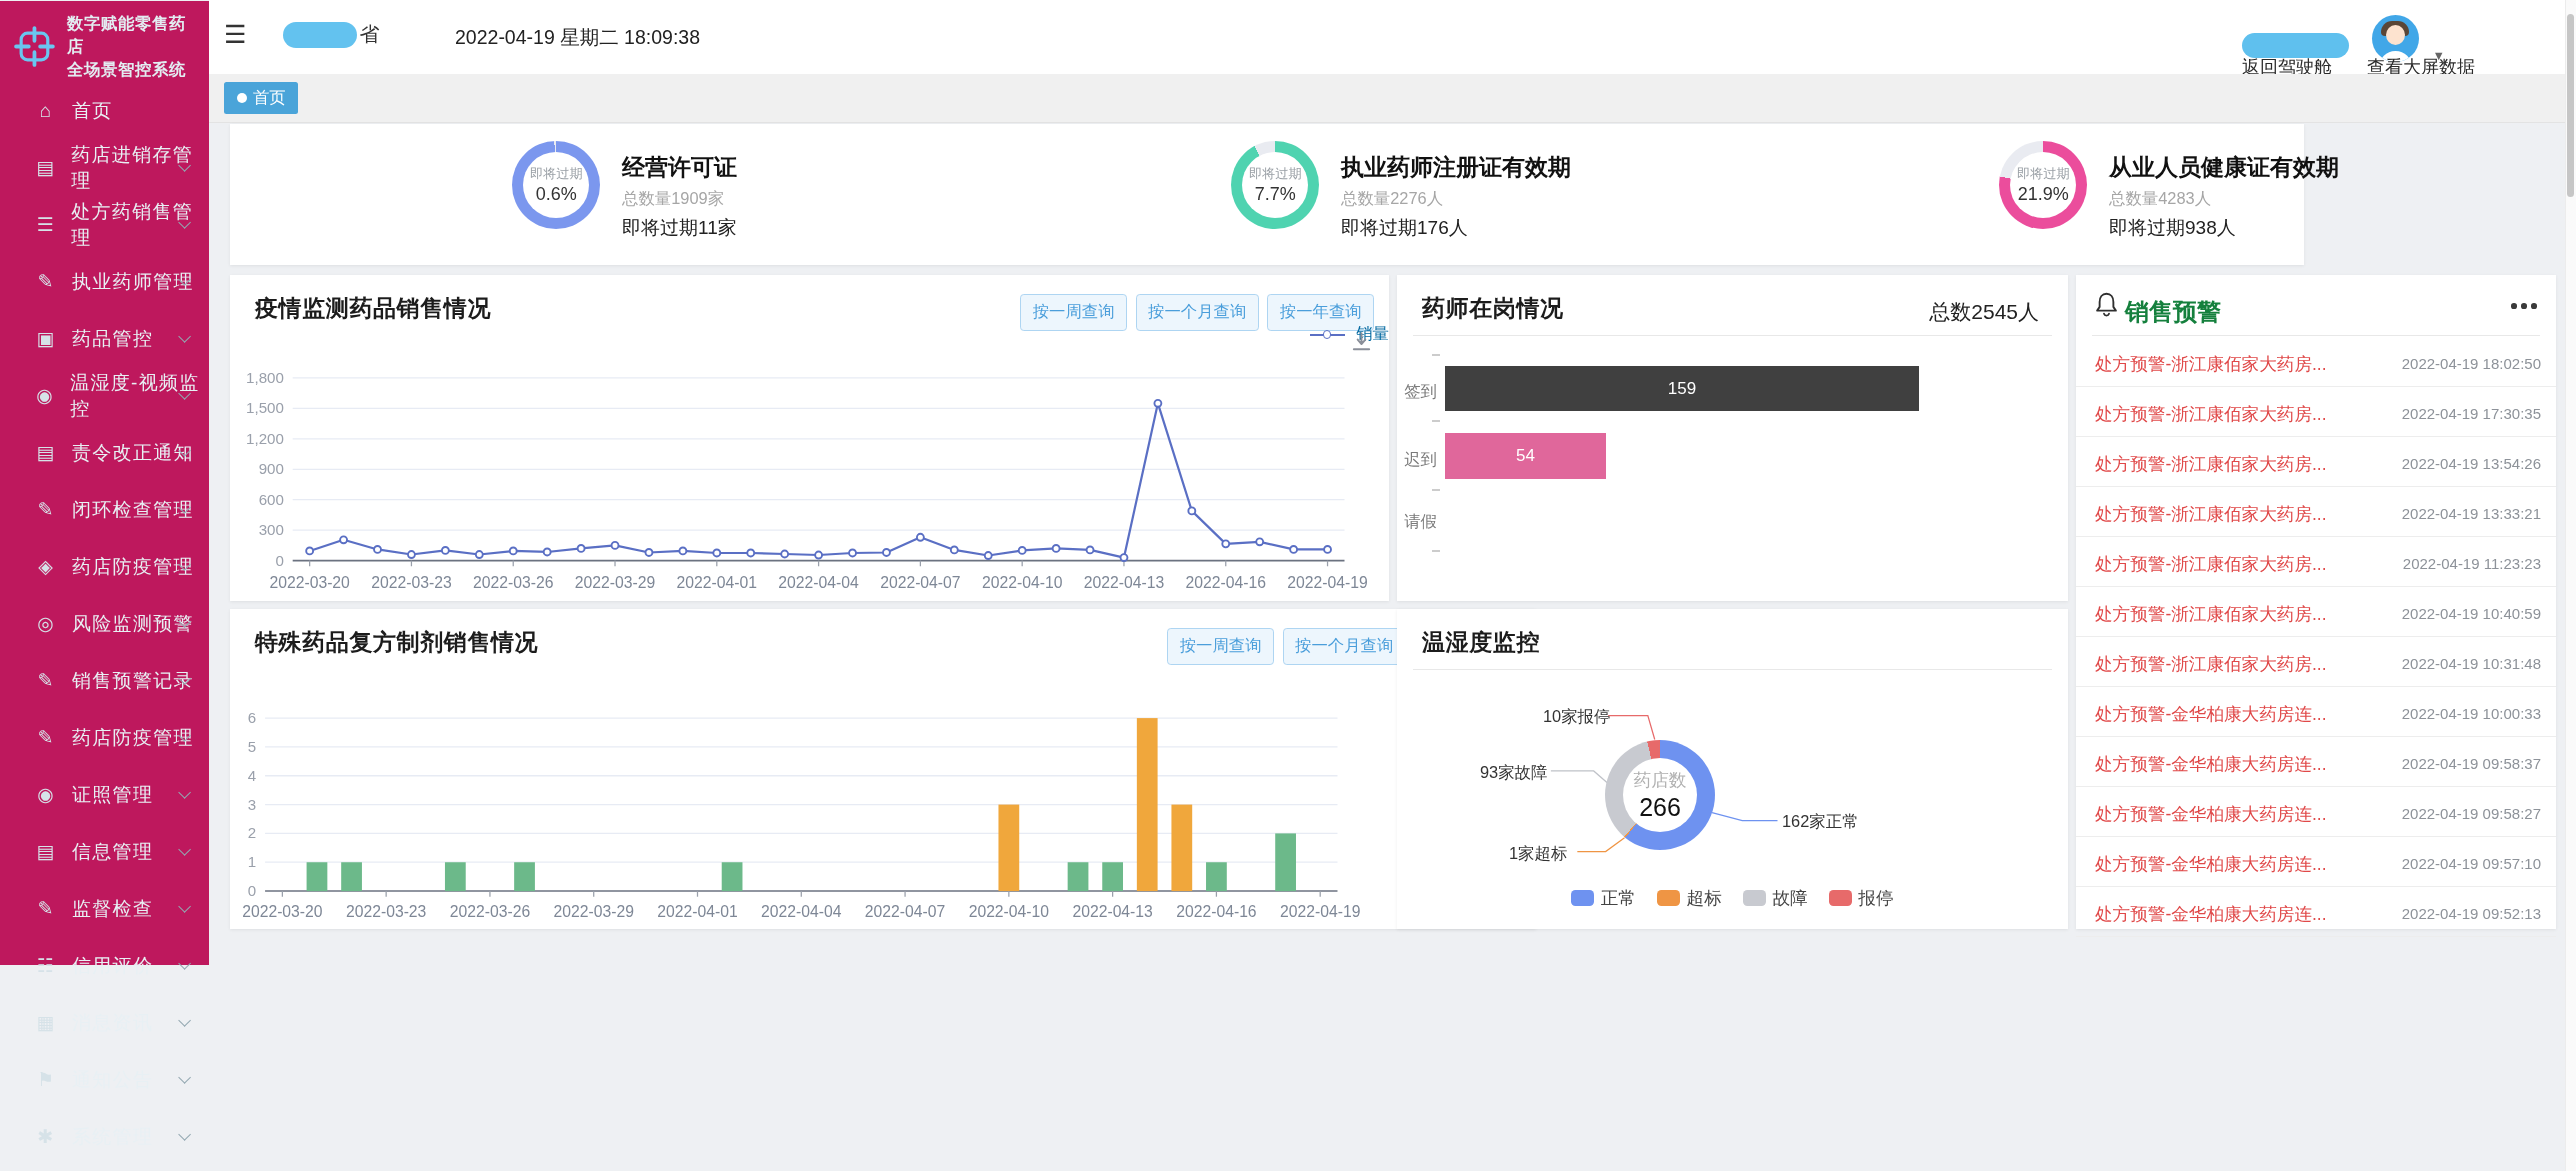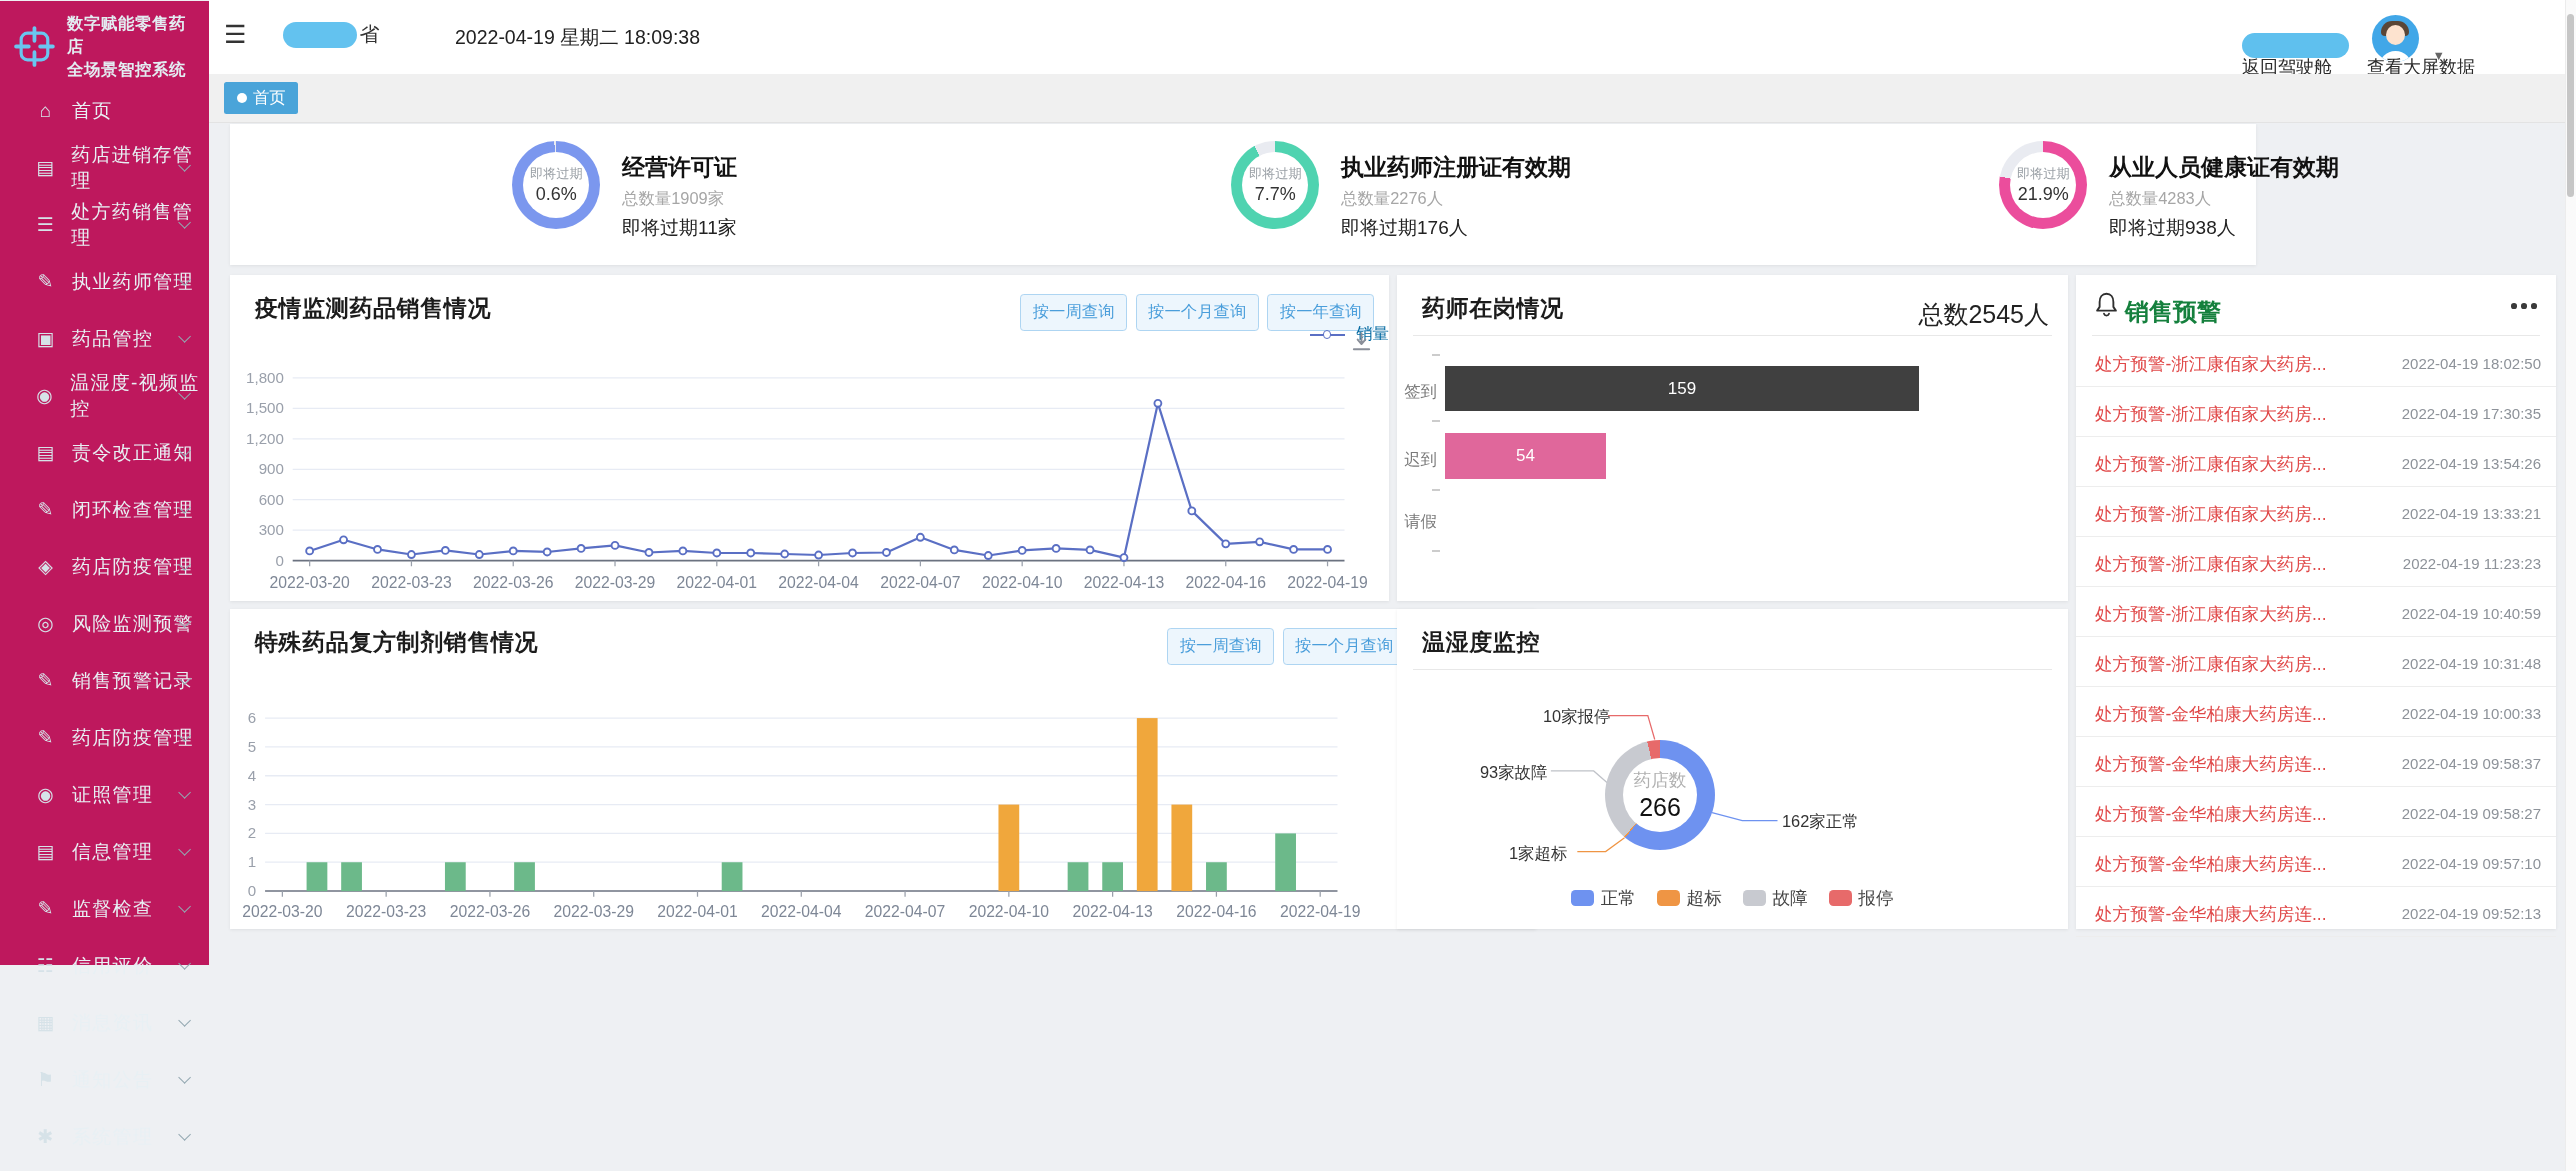"即将过期" .stat-card { padding-left: none -> 48px }
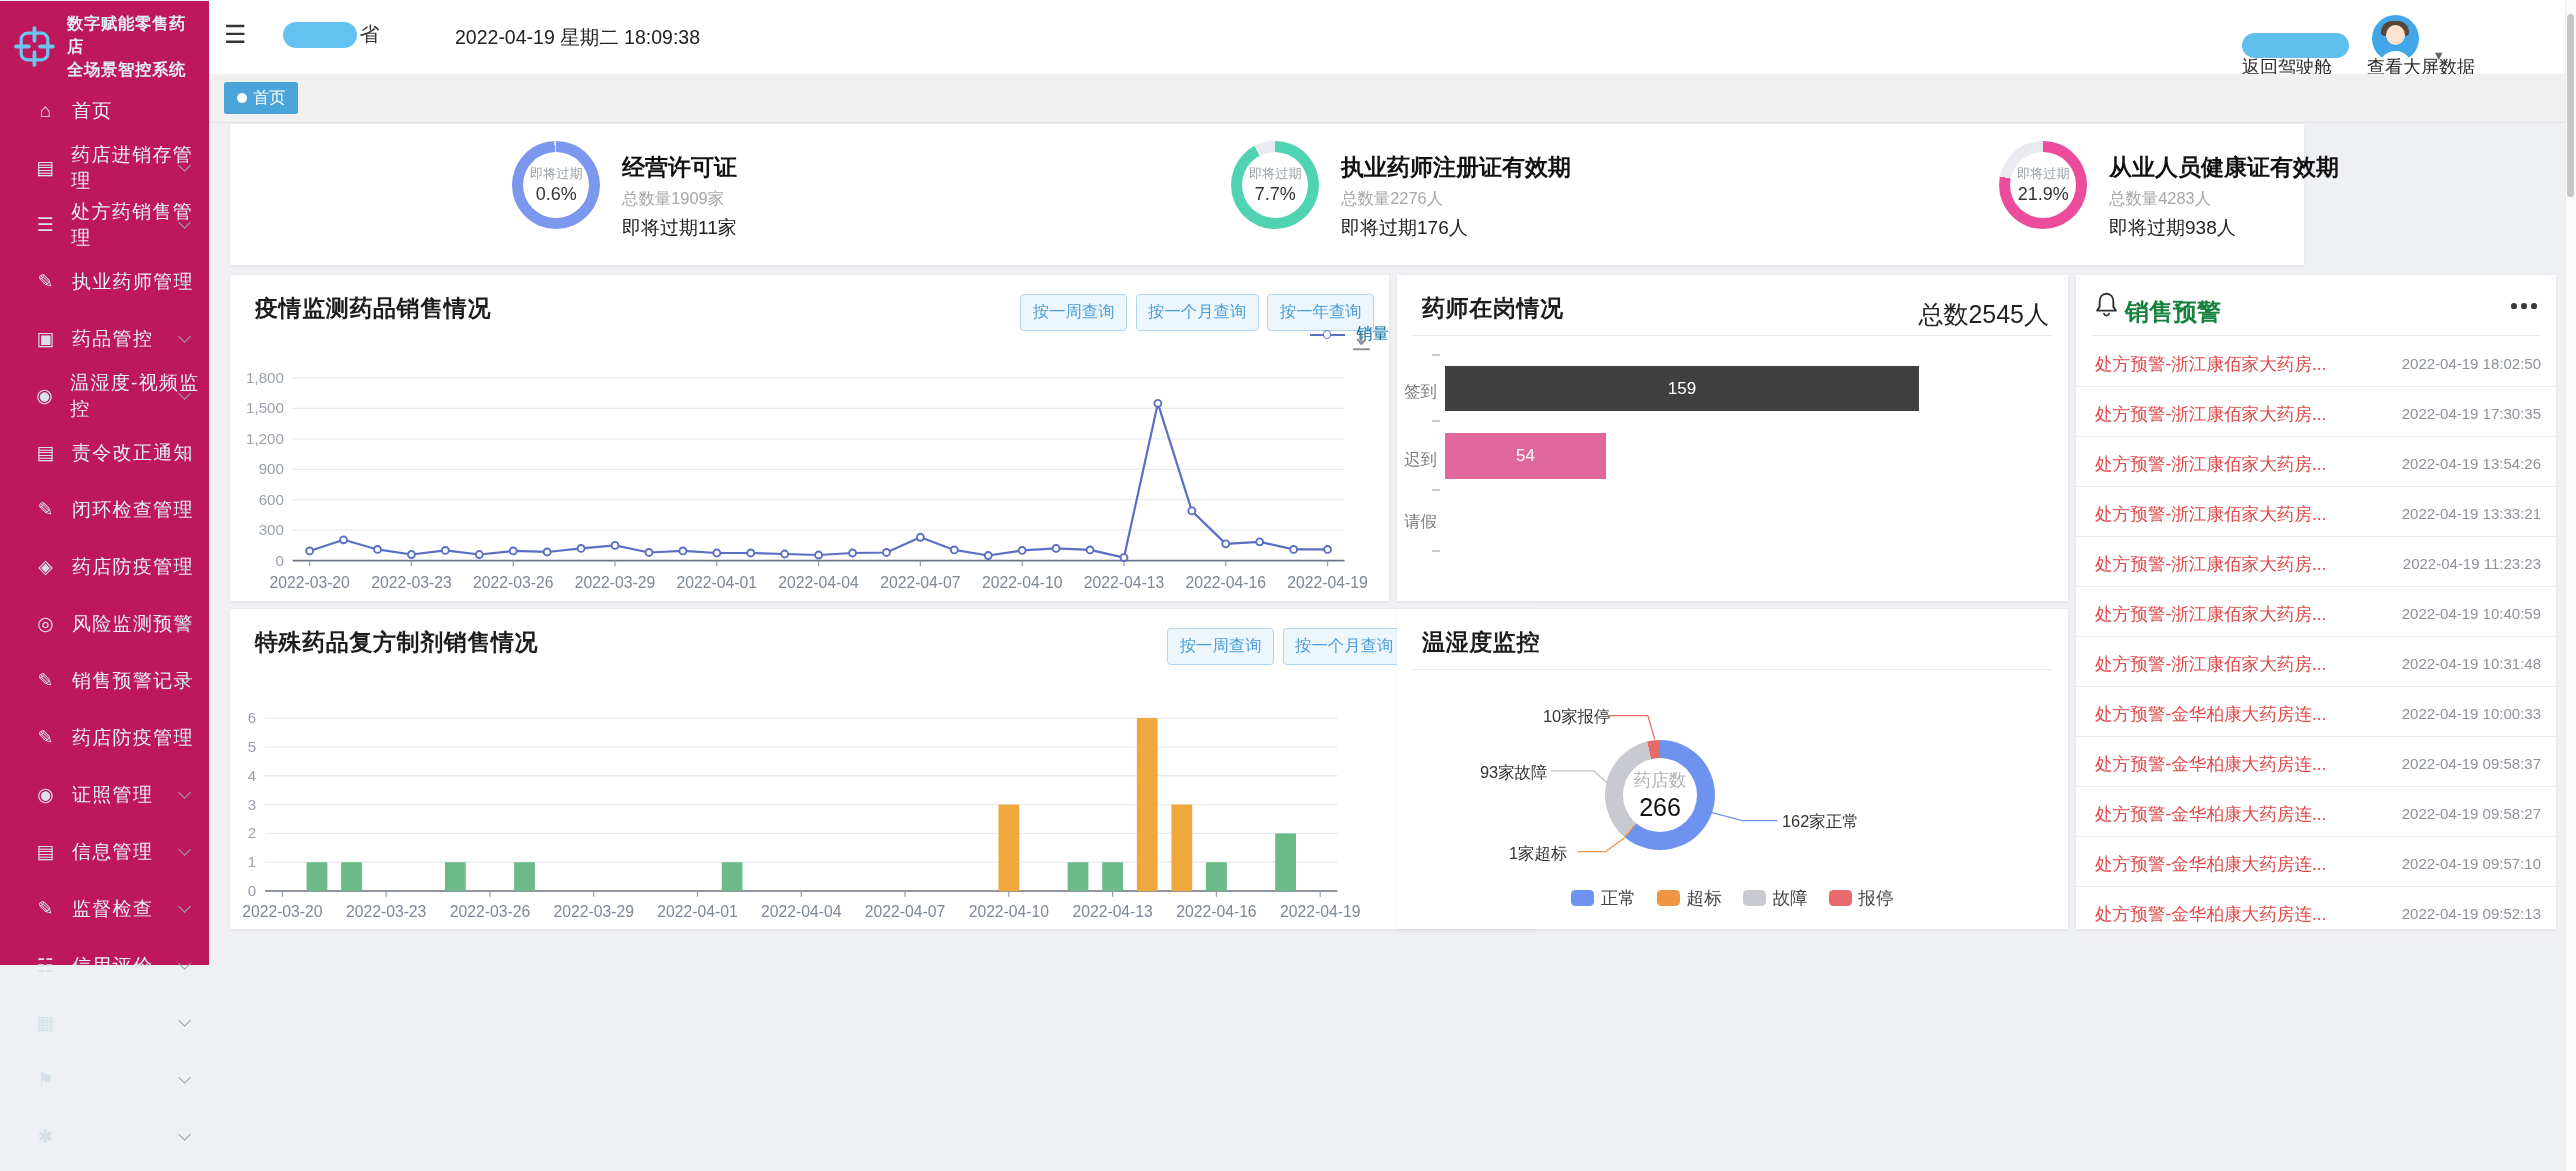"总数2545人" .onduty-total { font-size: 25px -> 21px; right: 19px -> 29px }
